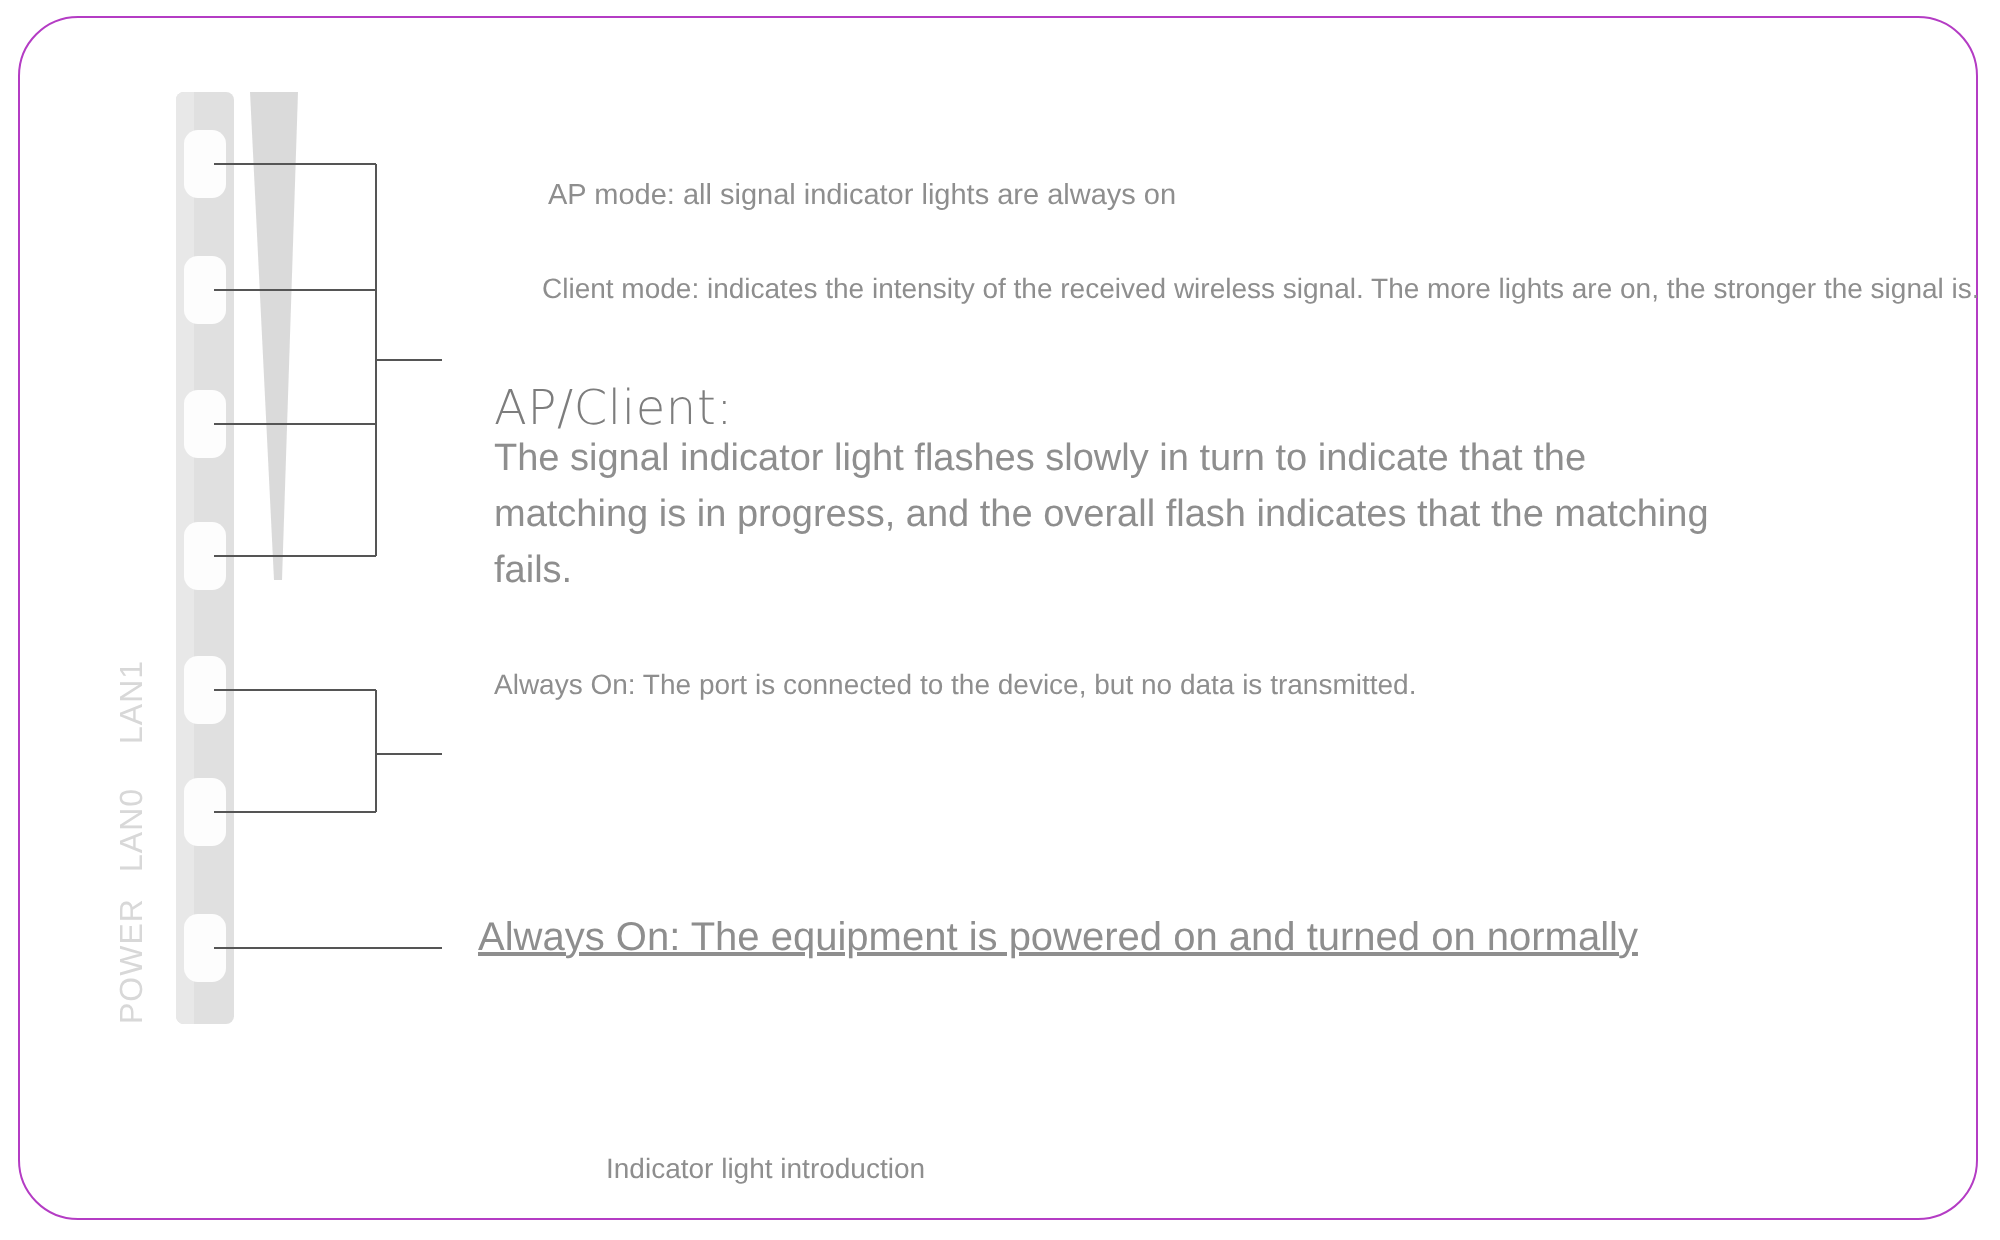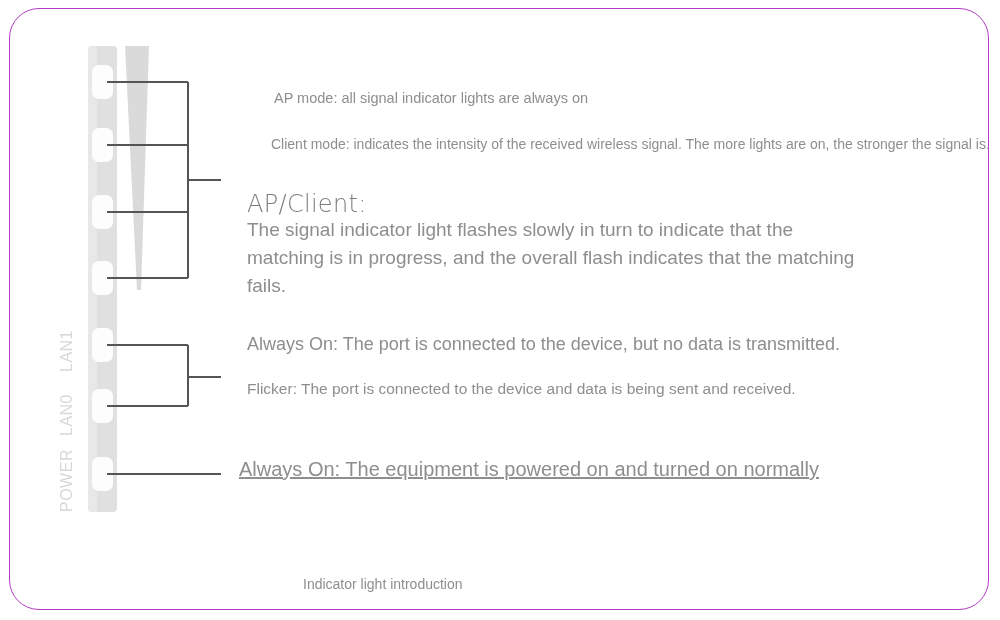"Always On: The port is" #note-lan-on { font-size: 18px -> 14px }
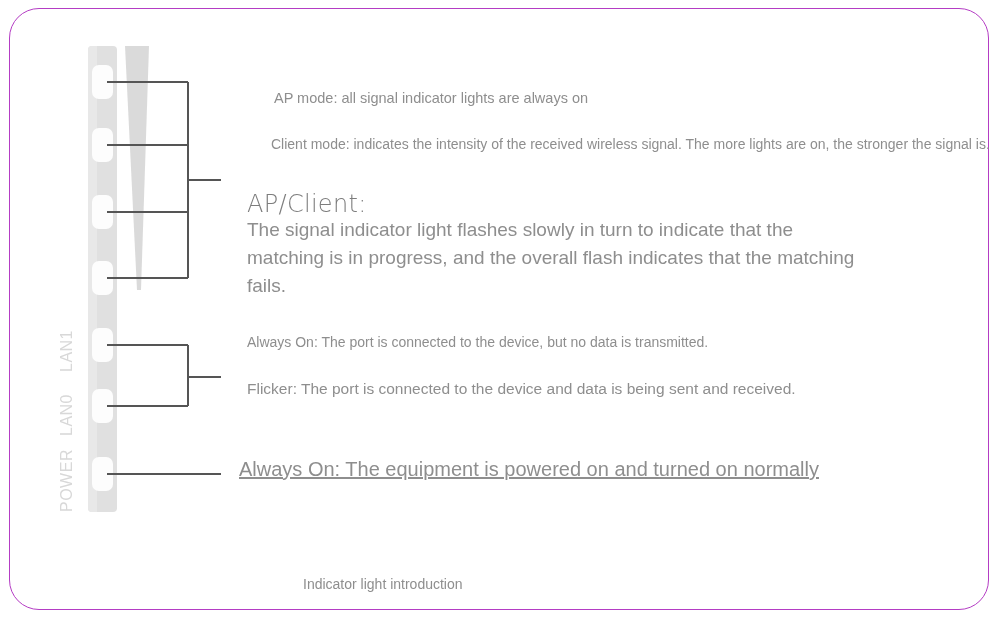"Flicker: The port is connected" div.note { html: <div>Flicker: The port is connected to the device and data is being sent and received.</div> -> none }
